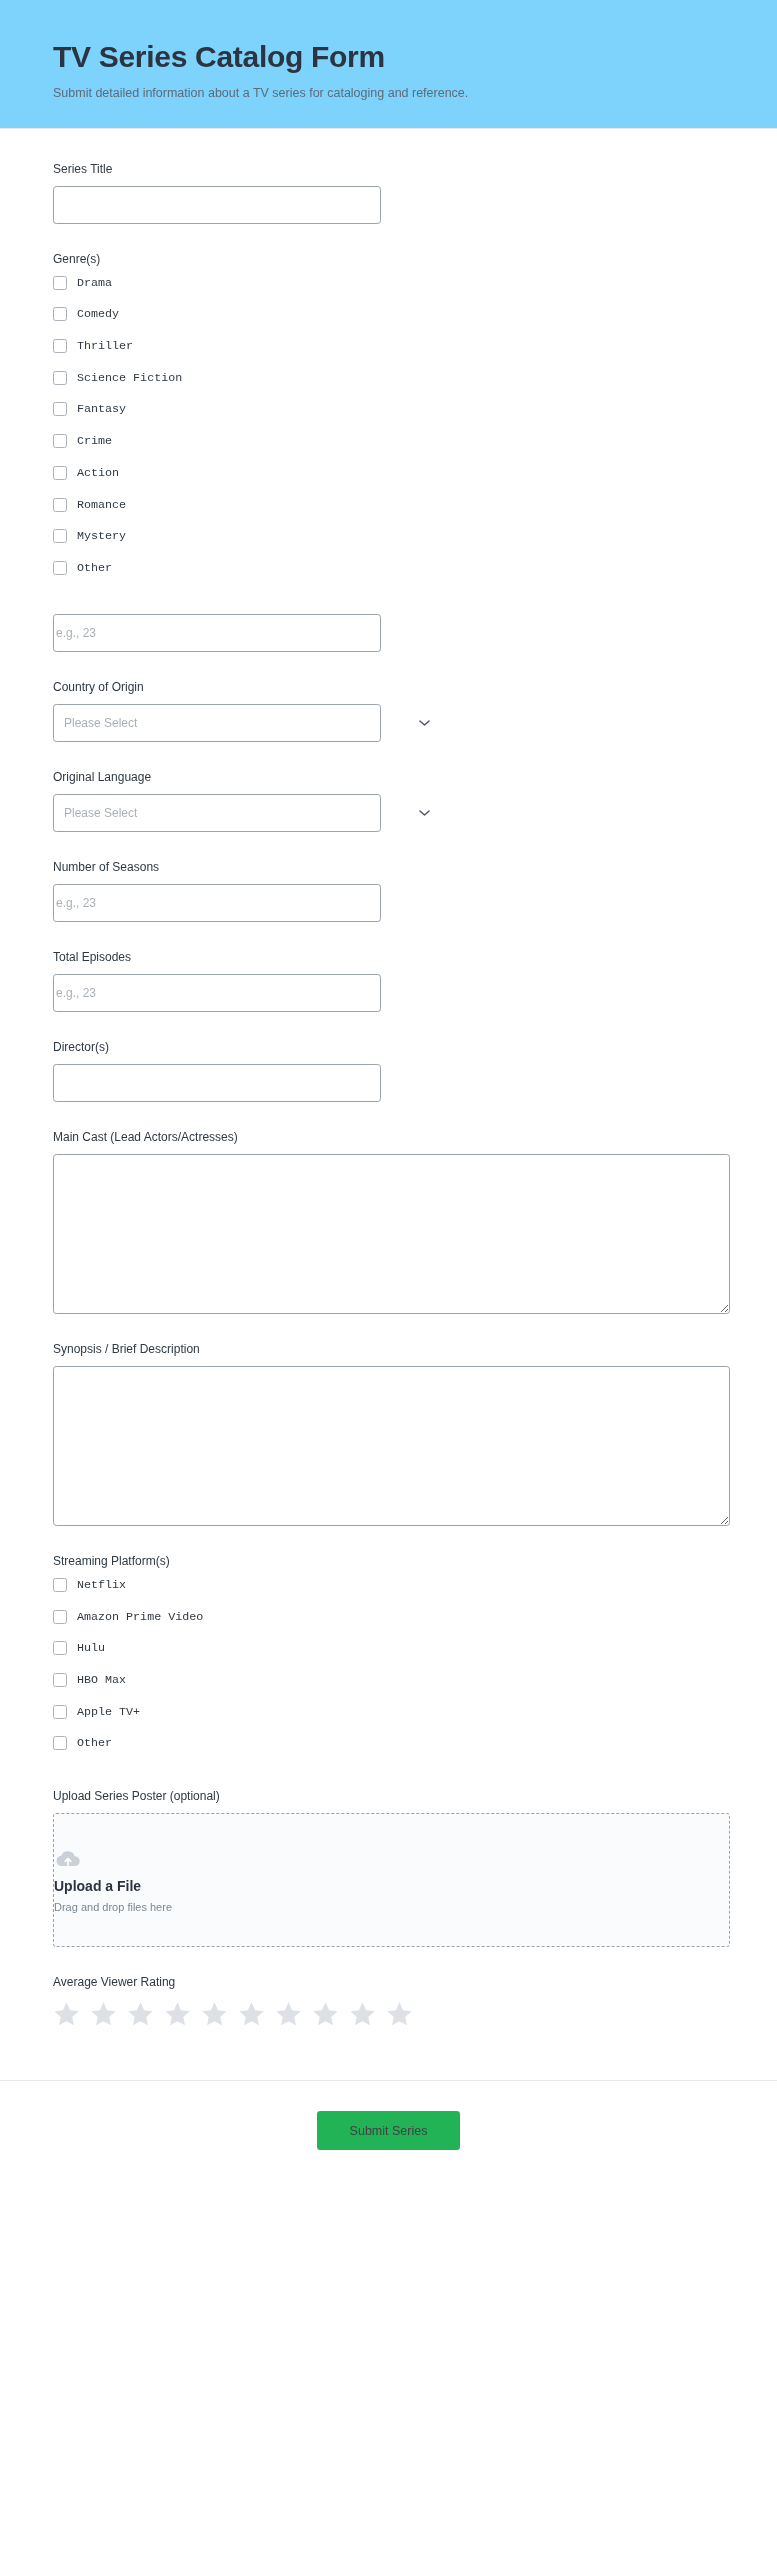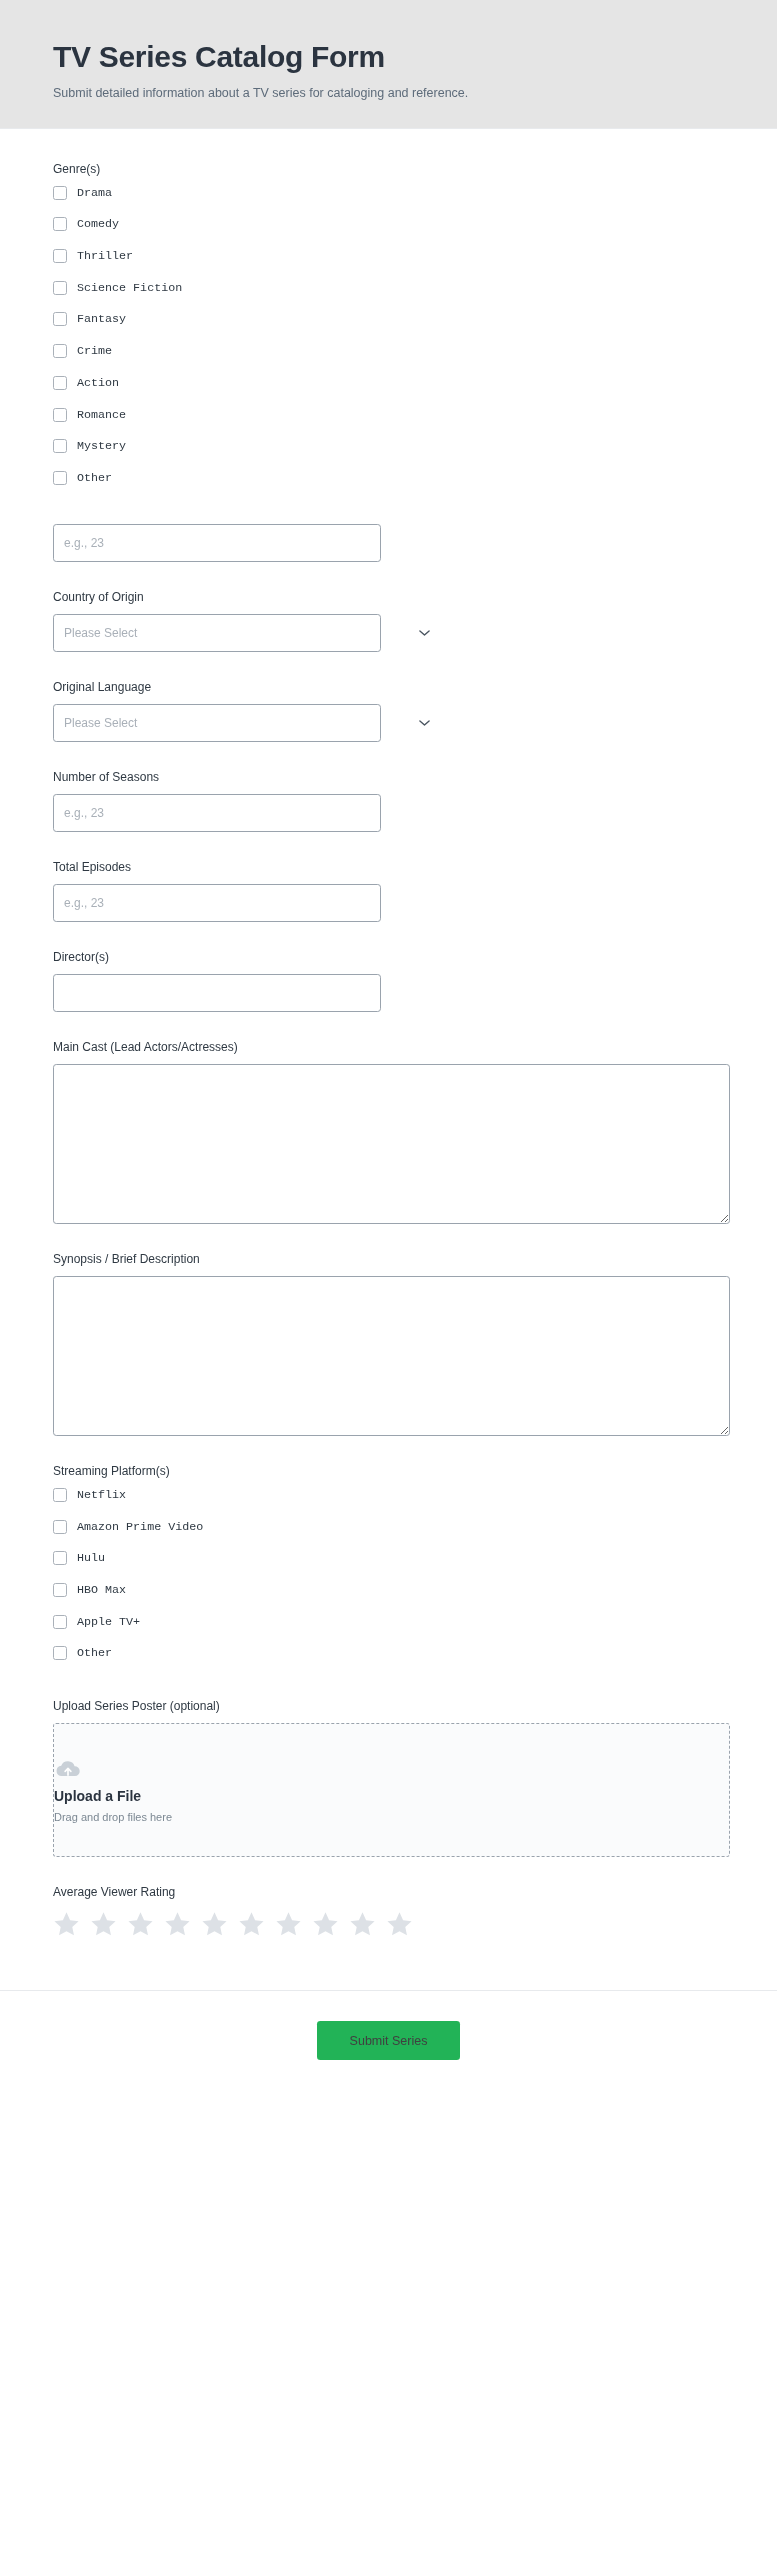"TV Series Catalog Form" .form-header { background: #e5e5e5 -> #7dd3fc }
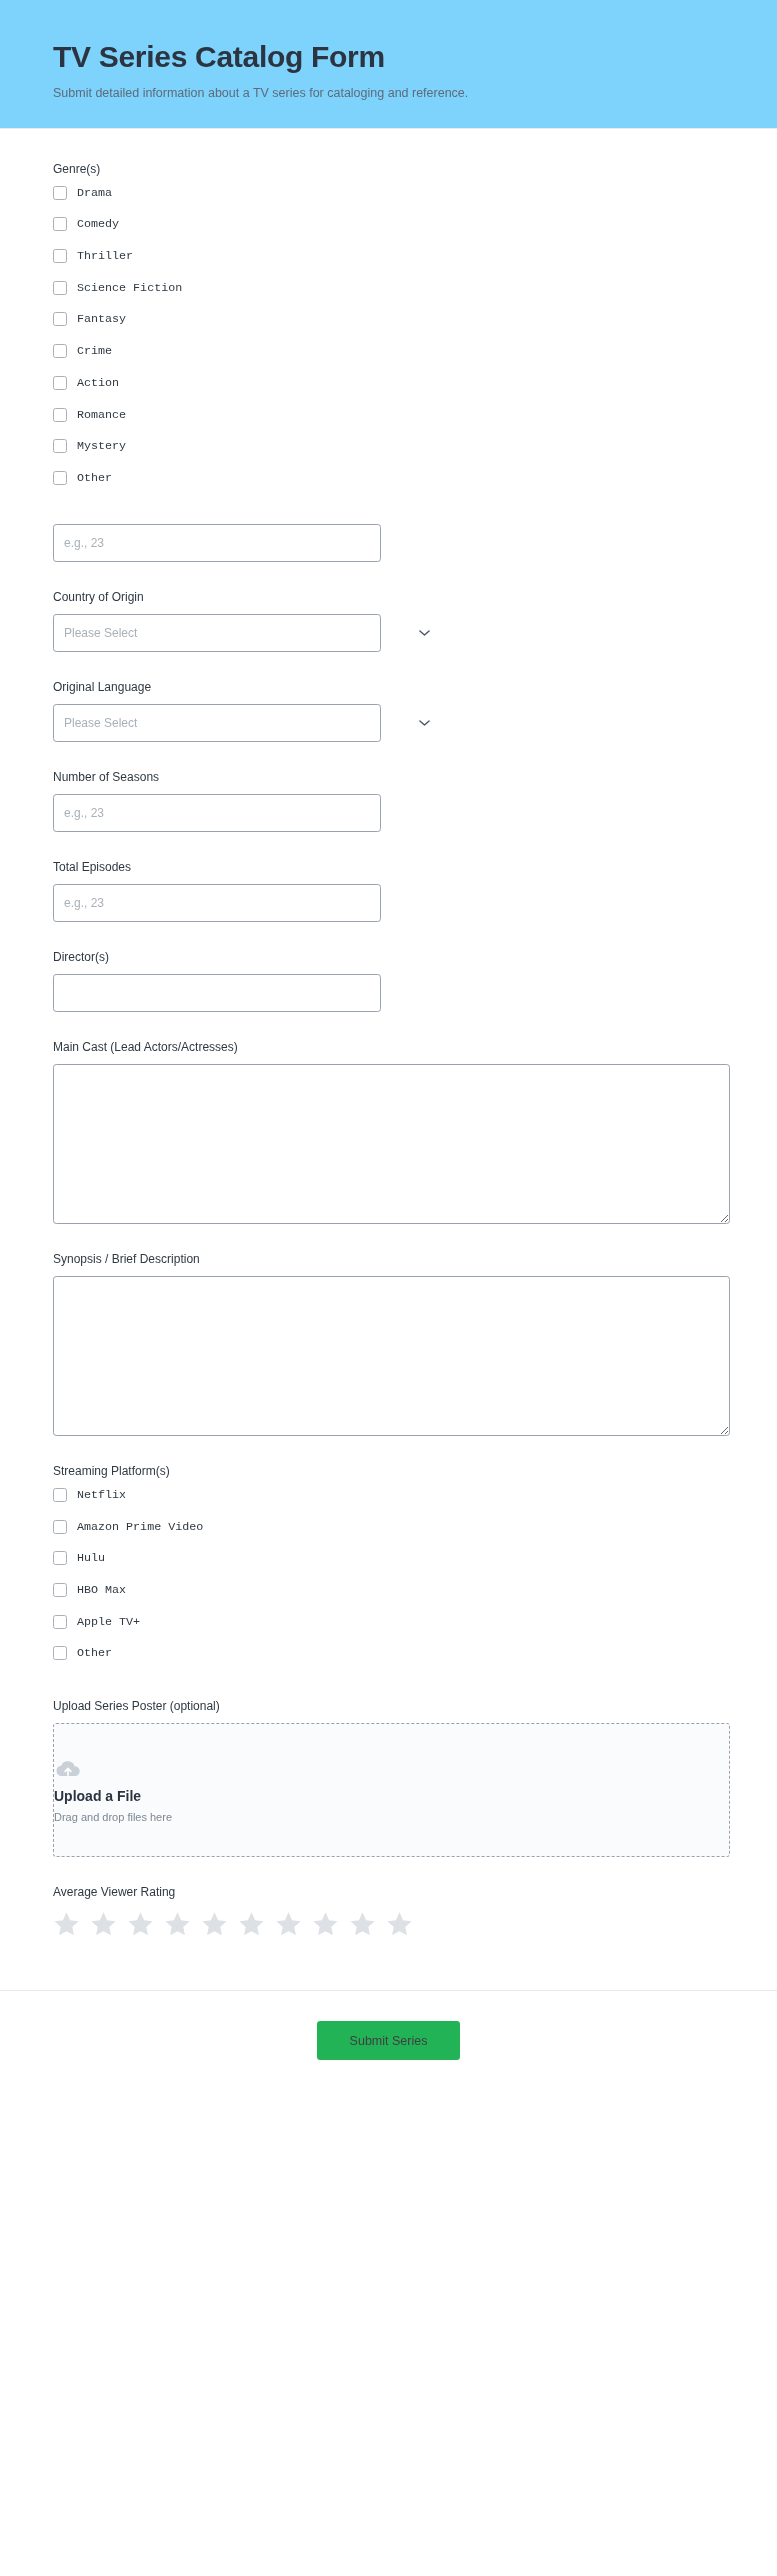"Series Title" div.field-block { html: none -> <div> <label>Series Title</label> <input> </div> }
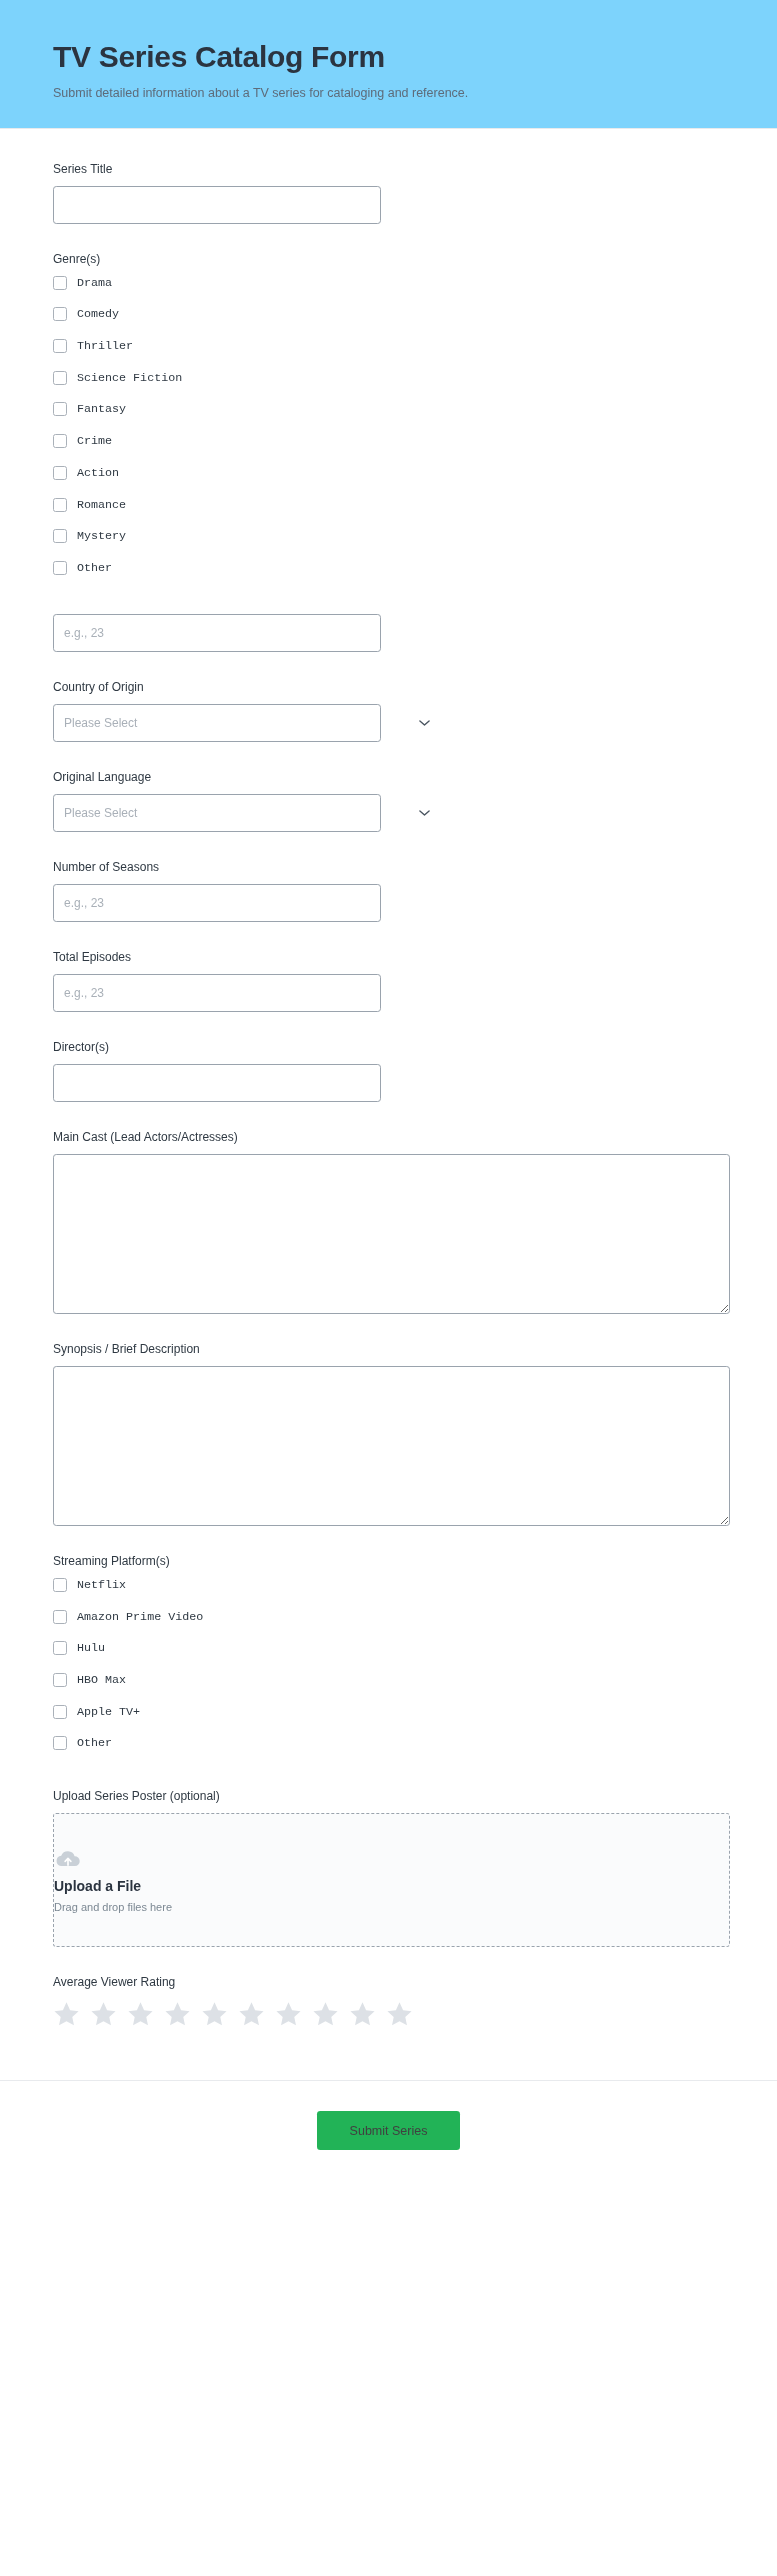"e.g., 23" .text-input { padding: 0 10px -> 0 2px }
